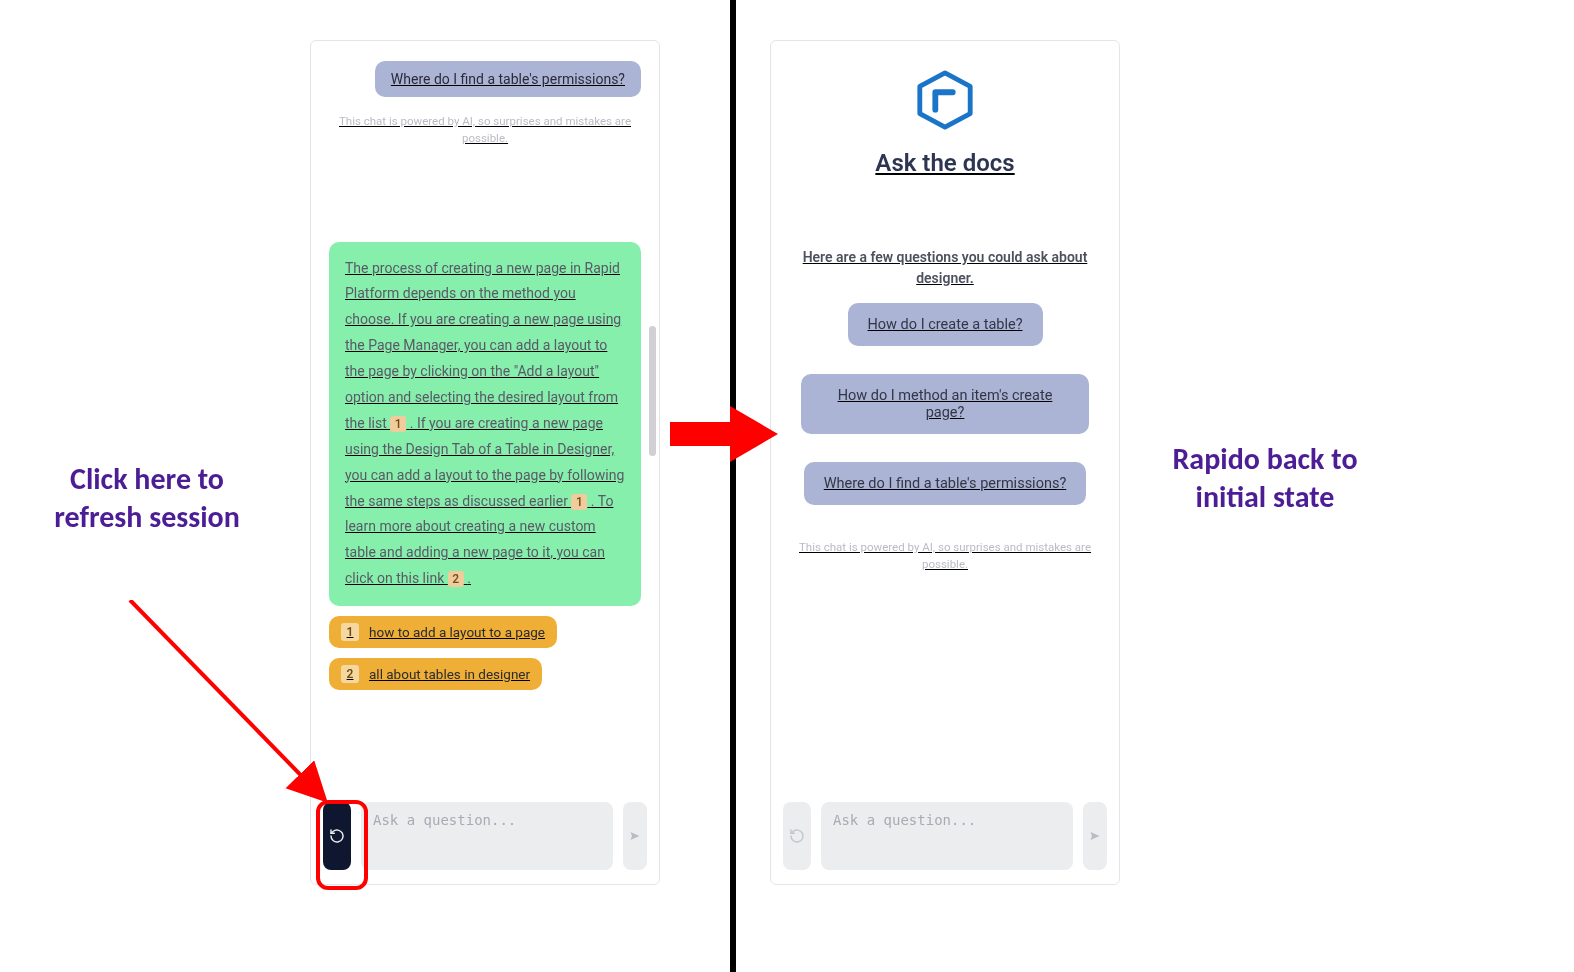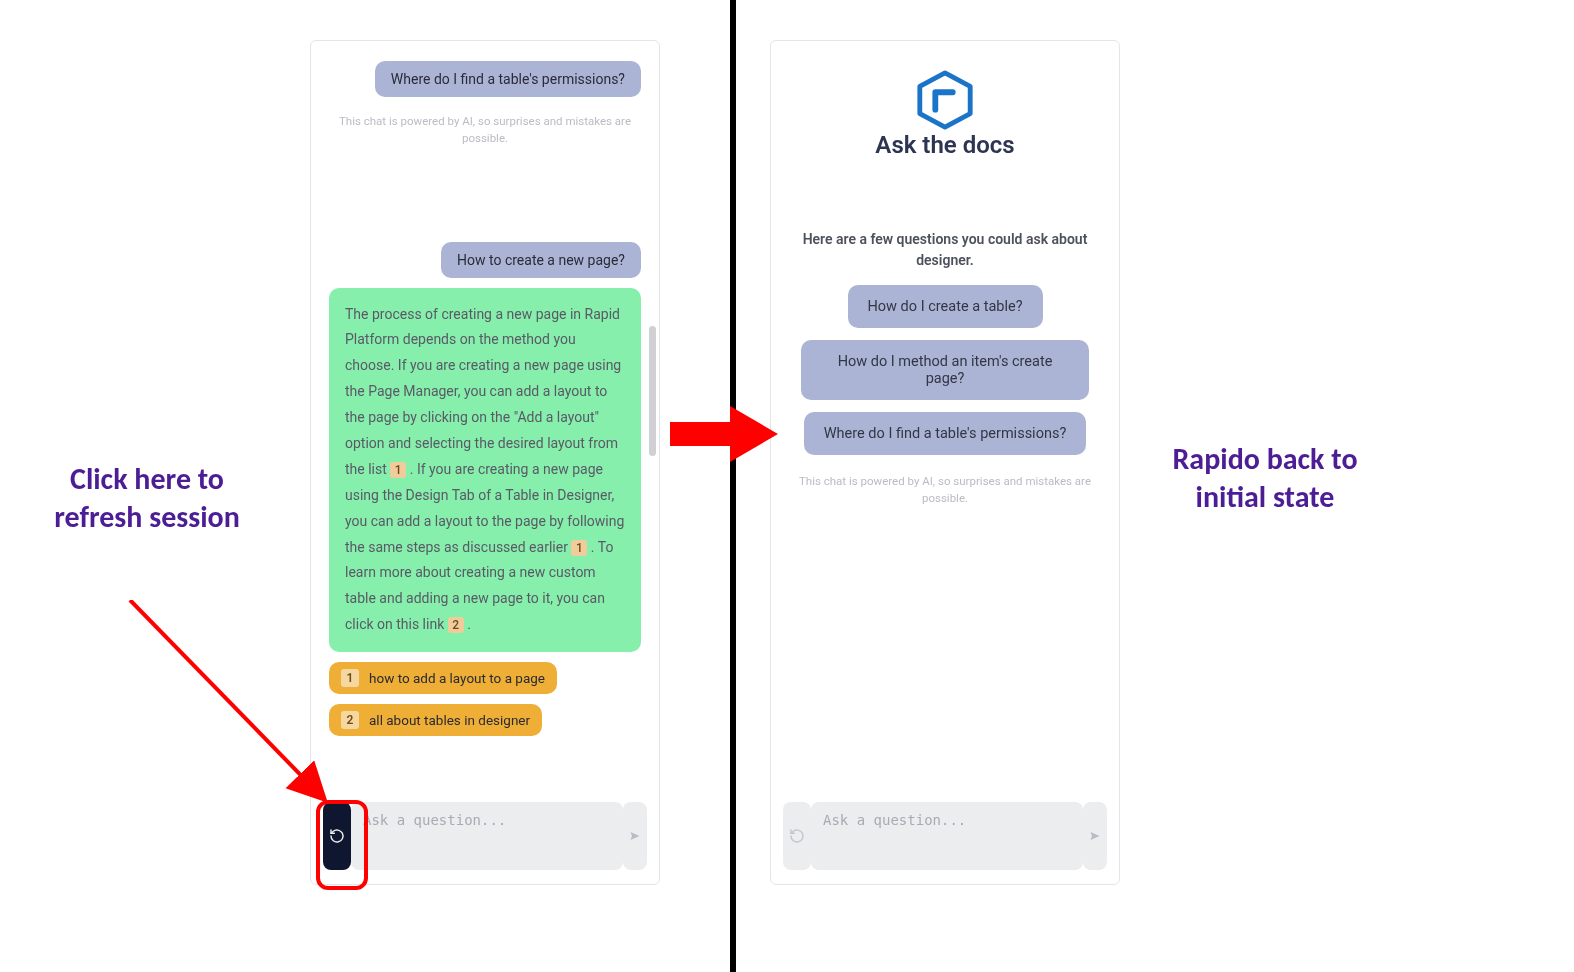"Where do I find a" .scroll-area { text-decoration: none -> underline }
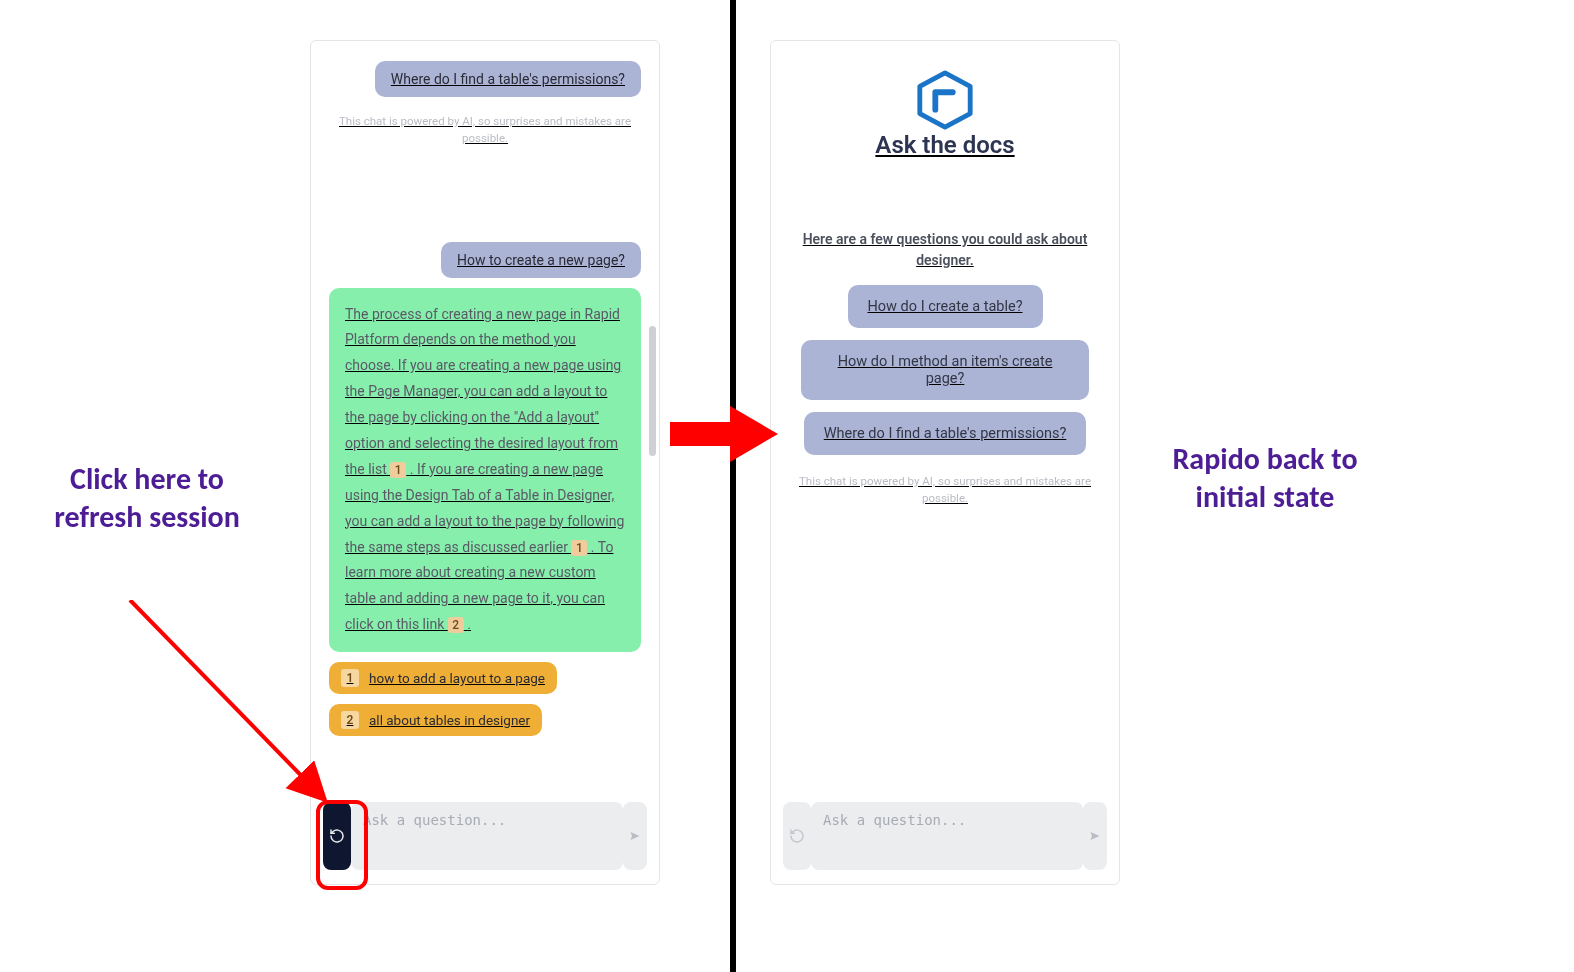"Ask the docs" .hero { gap: none -> 18px }
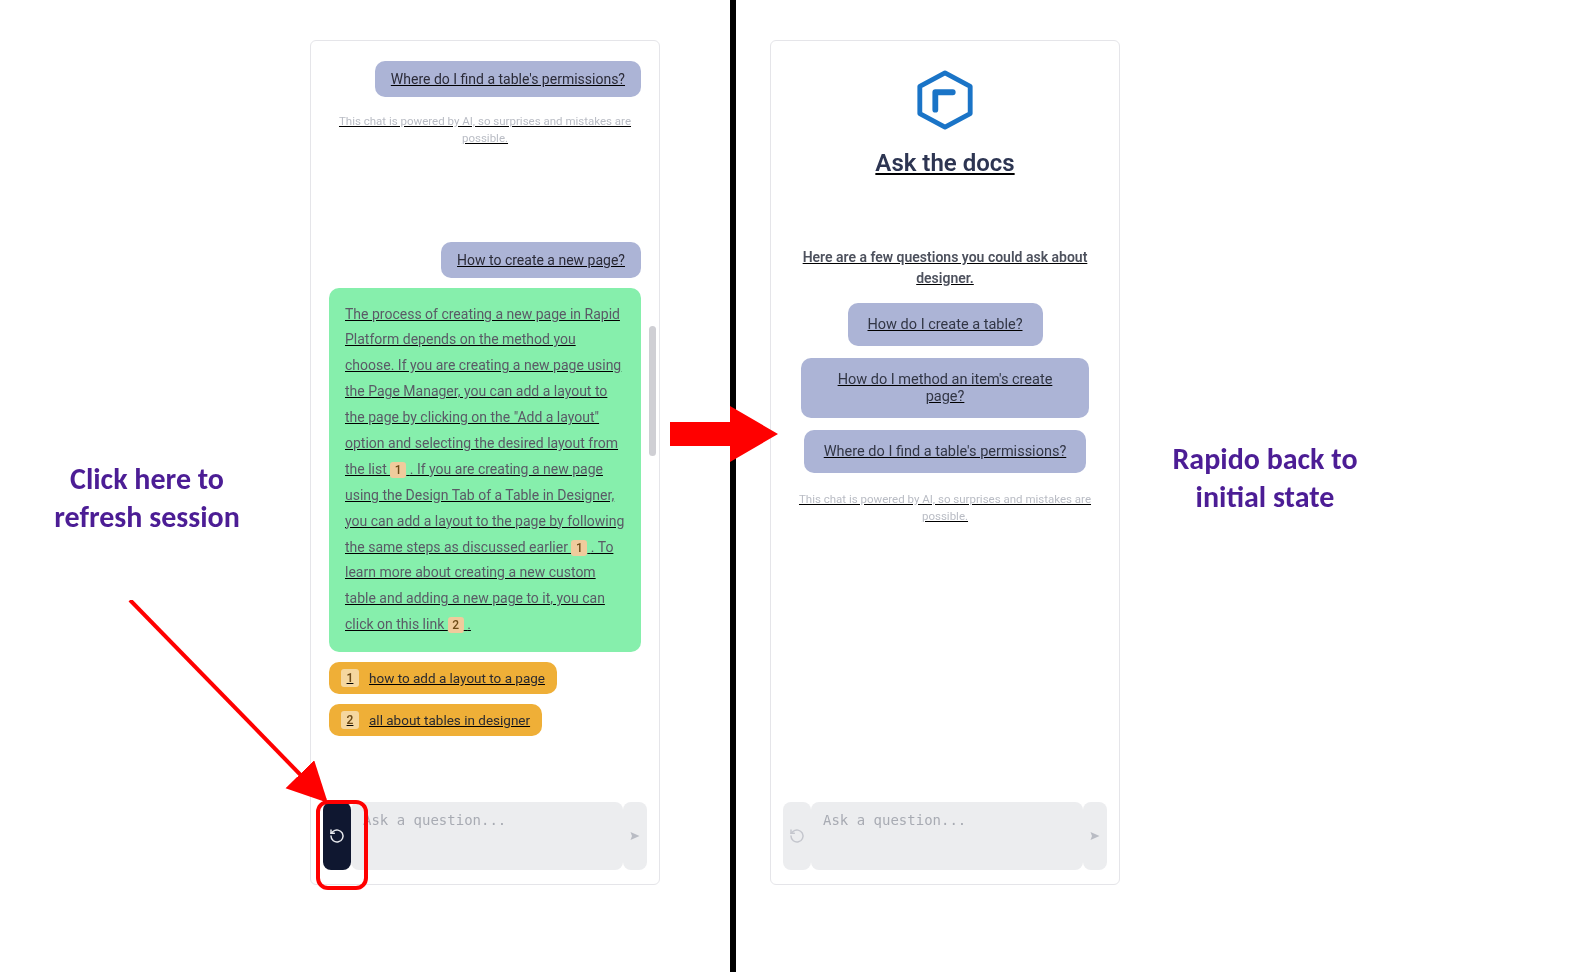"How to create a new" div.bubble-user { html: <div>How to create a new page?</div> -> none }
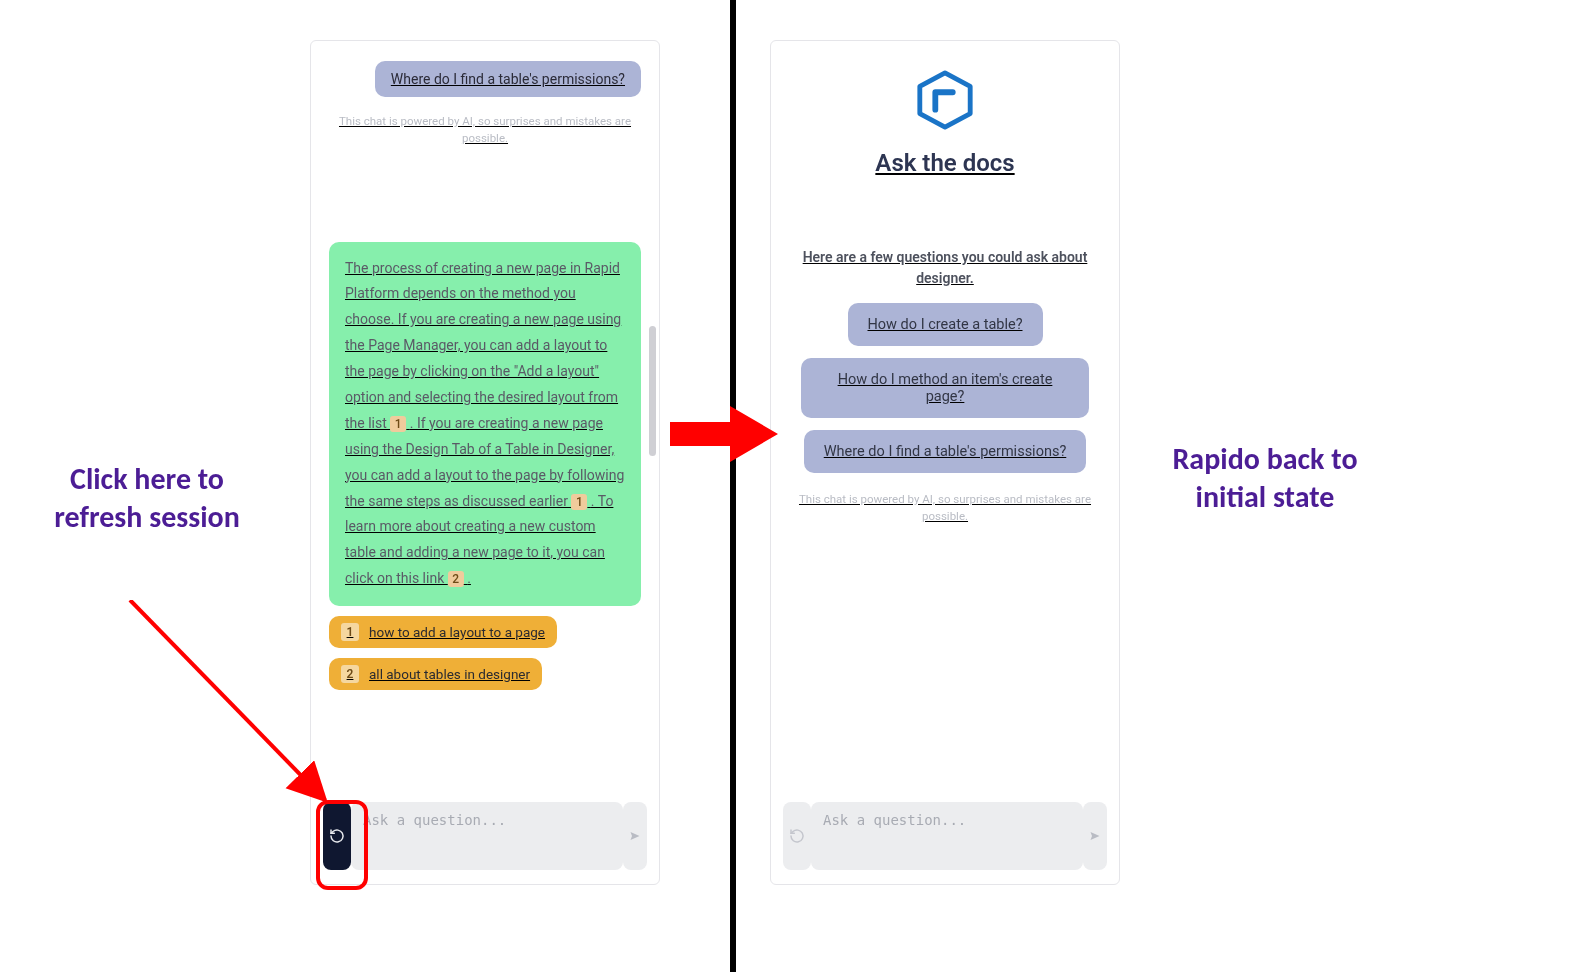"How do I create a" .suggest { margin: 0 auto 2px -> 0 auto 18px }
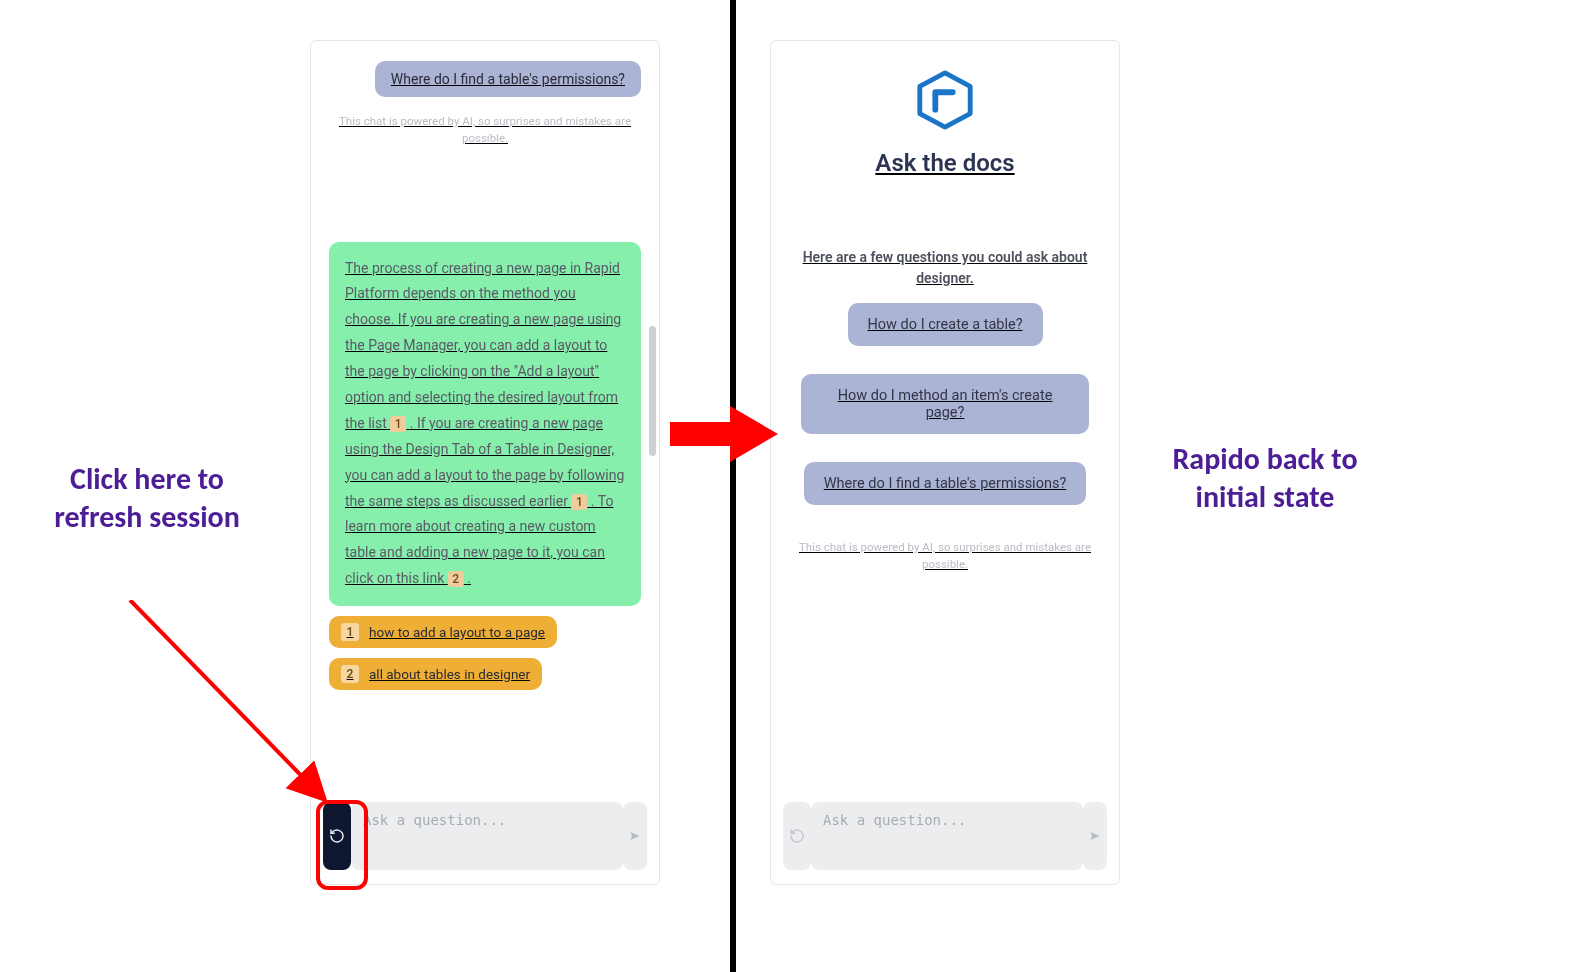"Ask a question..." .dock { gap: none -> 10px }
